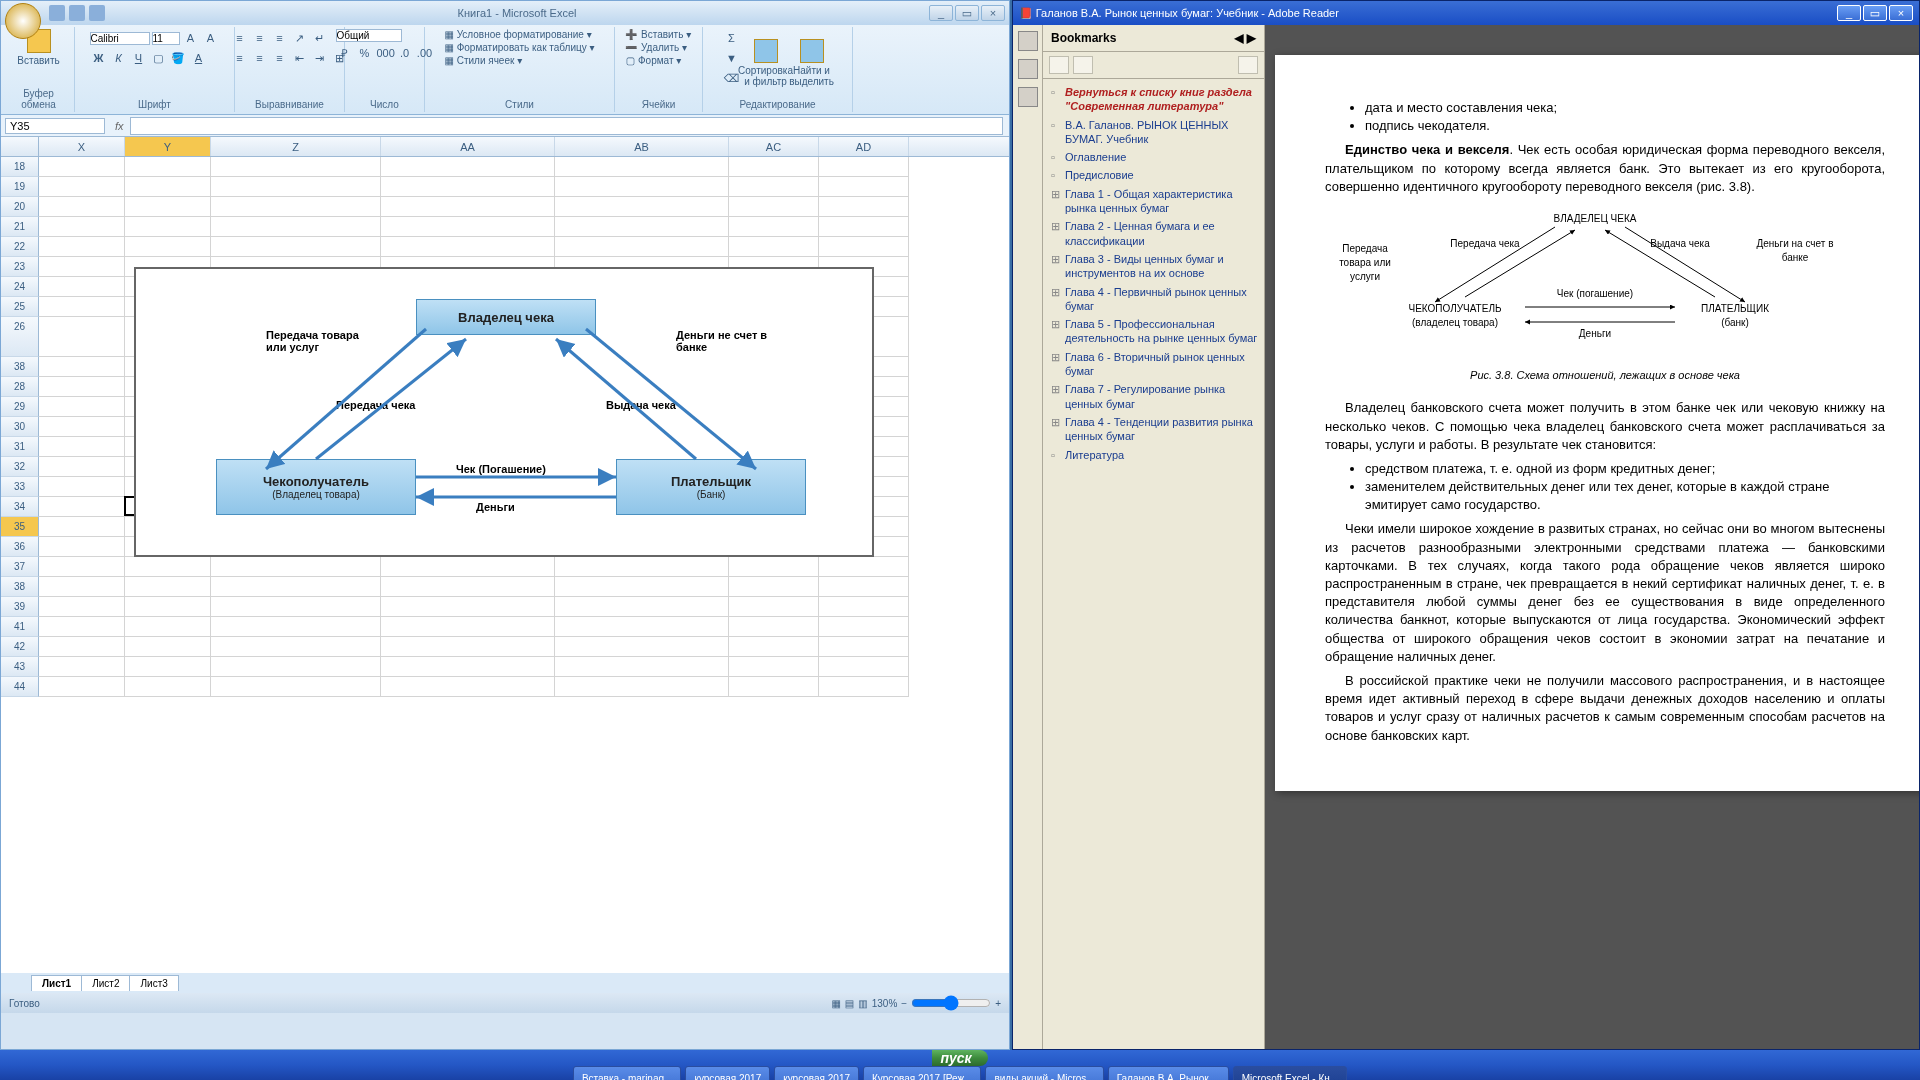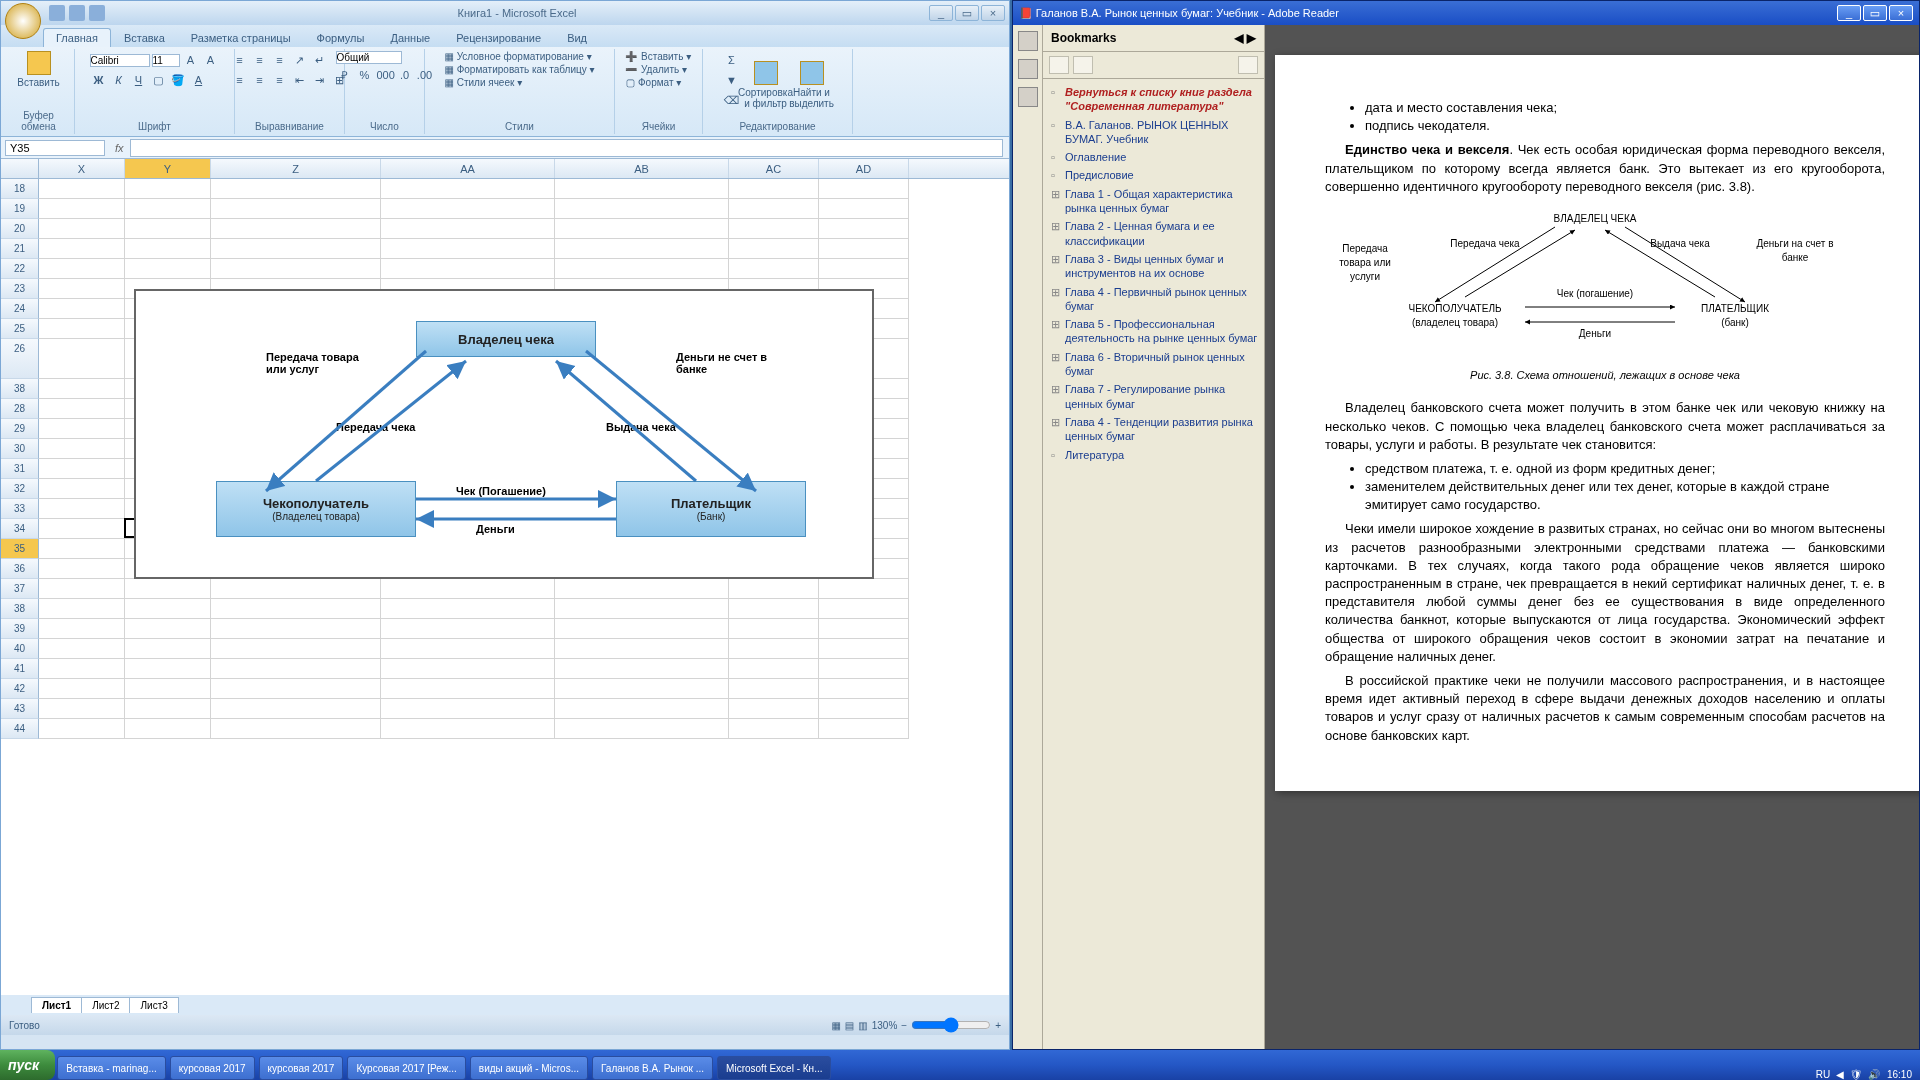"Главная" div.ribbon-tabs { html: <div> <div>Главная</div> <div>Вставка</div> <div>Разметка страницы</div> <div>Формулы</div> <div>Данные</div> <div>Рецензирование</div> <div>Вид</div> </div> -> none }
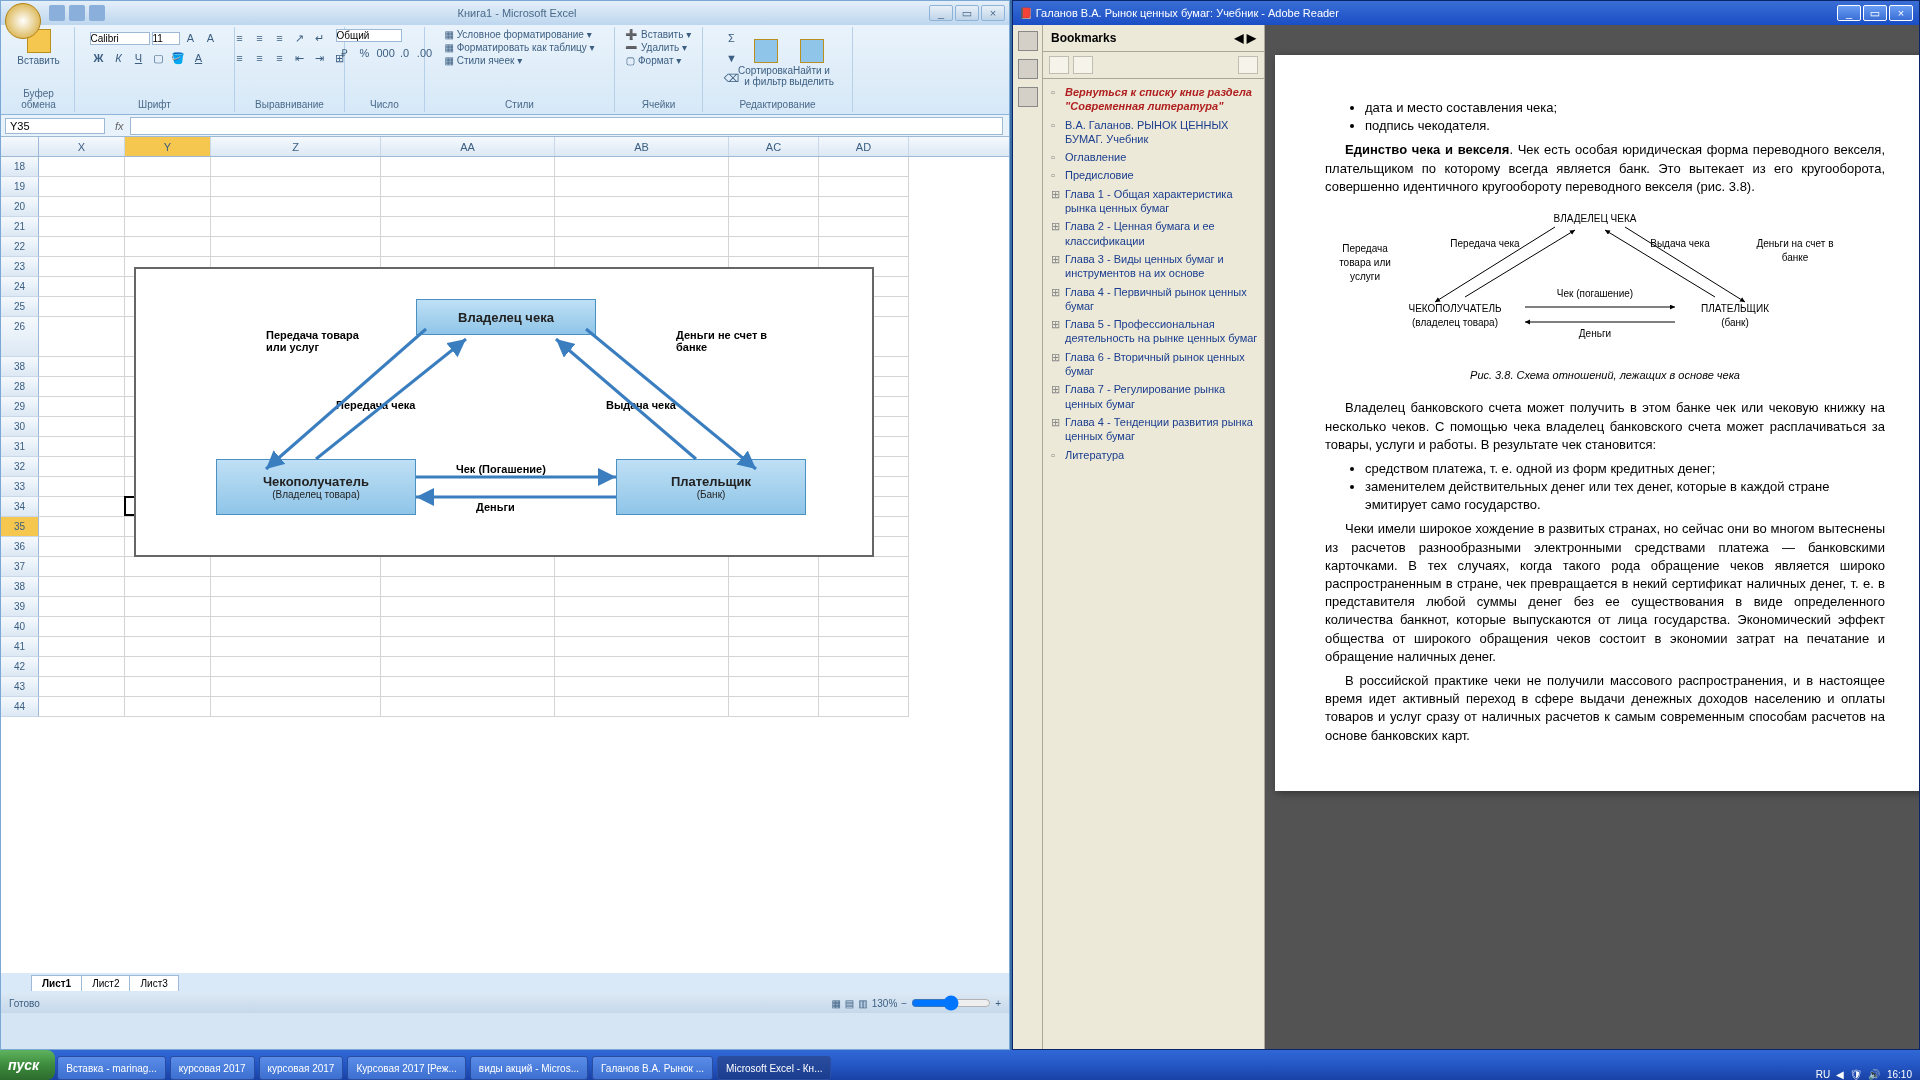"40" div.row { html: <div> <div>40</div> <div></div> <div></div> <div></div> <div></div> <div></div> <div></div> <div></div> </div> -> none }
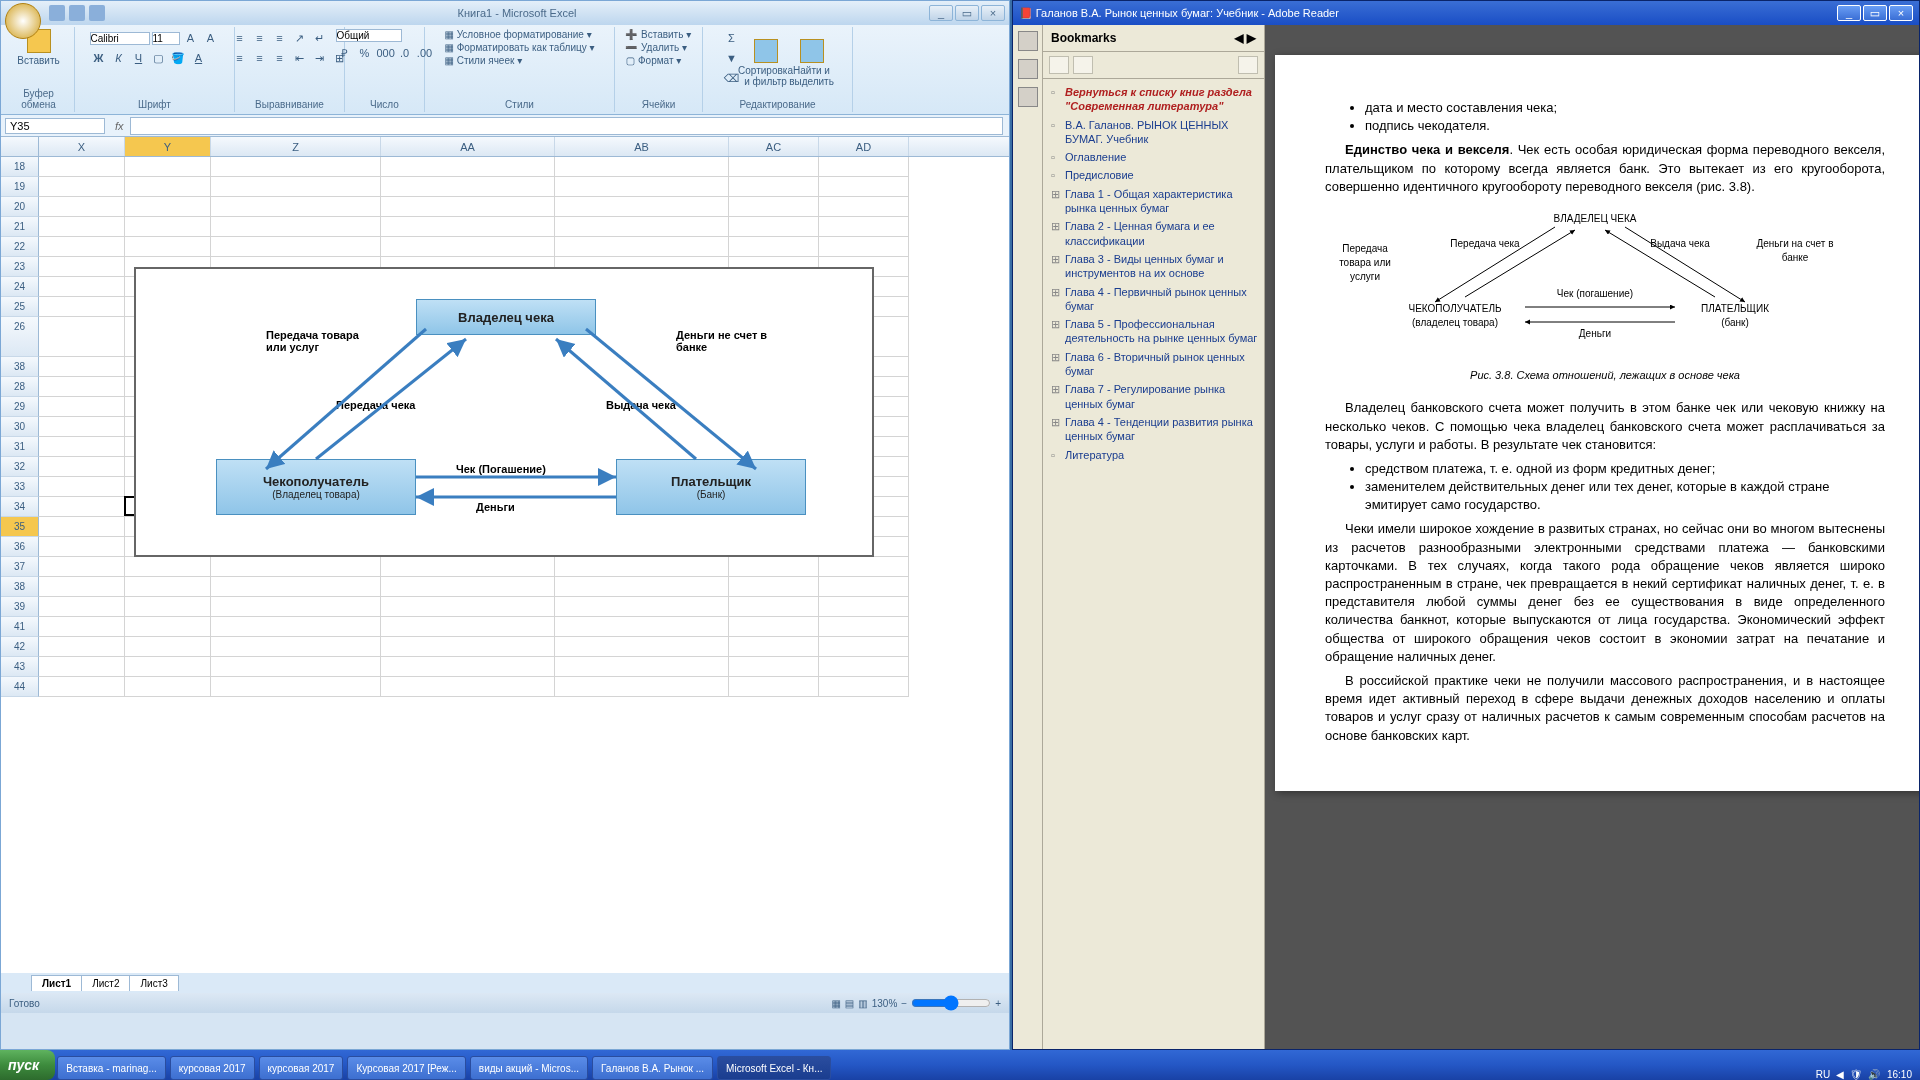"пуск" .taskbar { align-items: flex-end -> center; flex-direction: none -> column }
